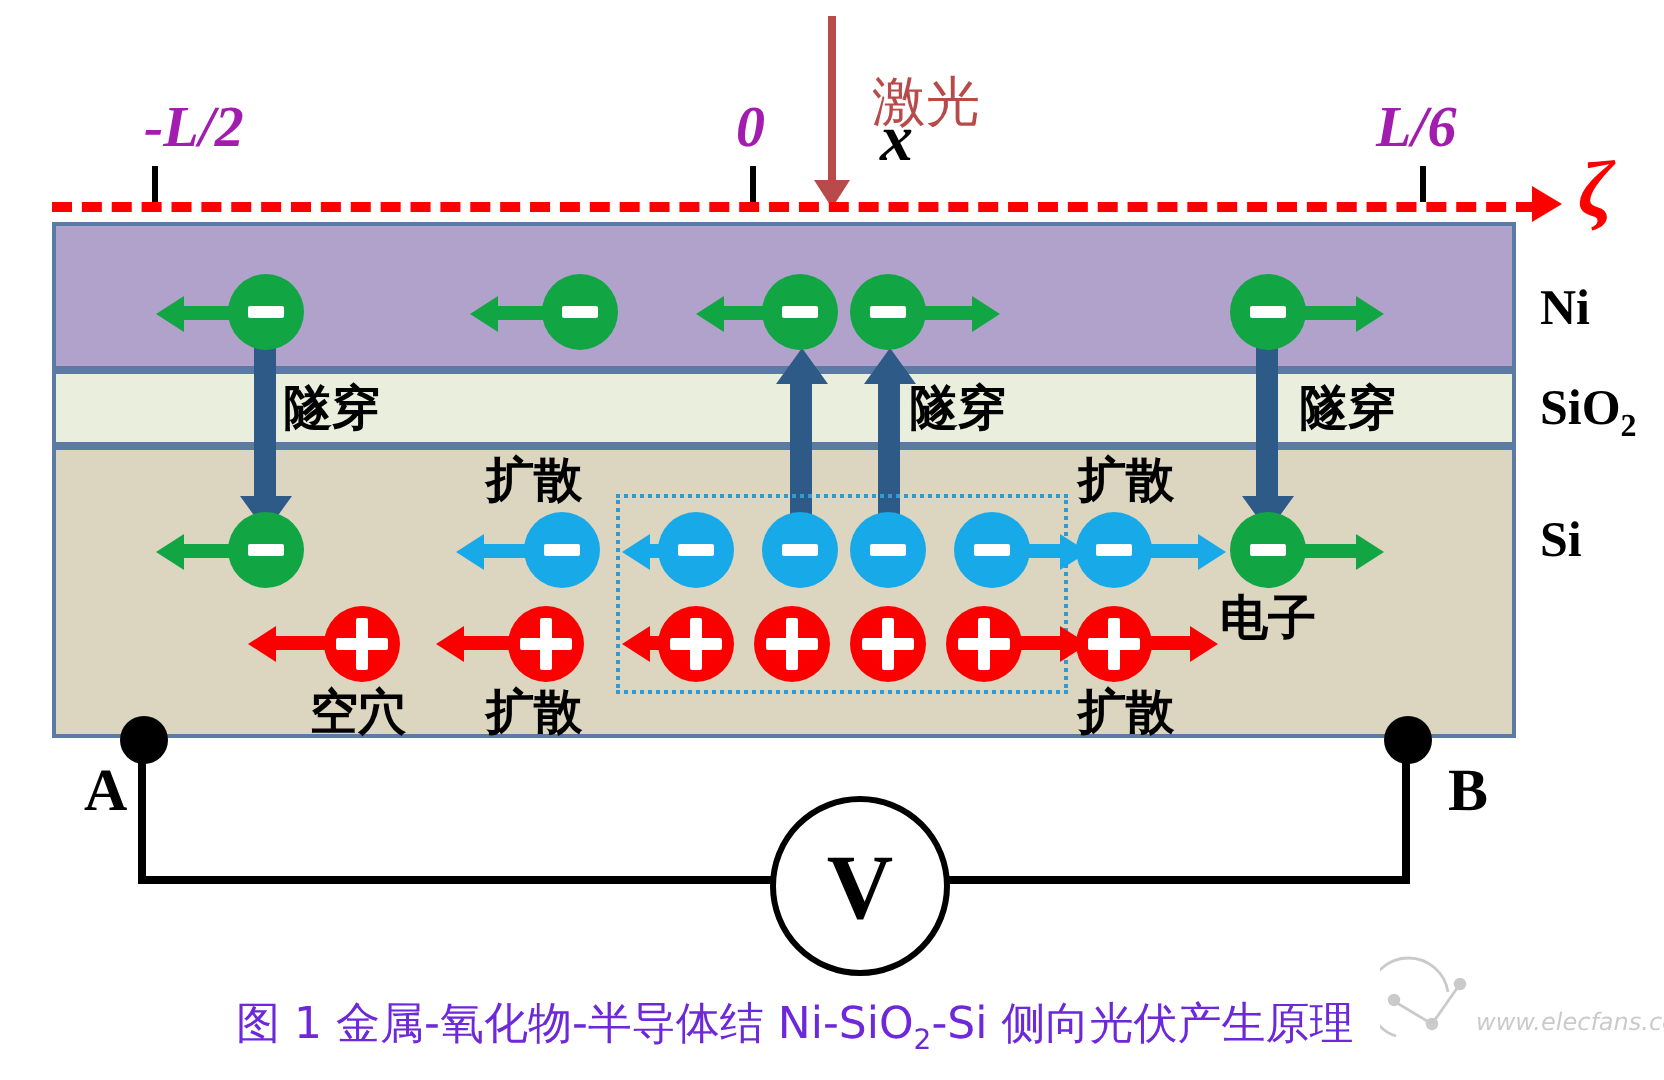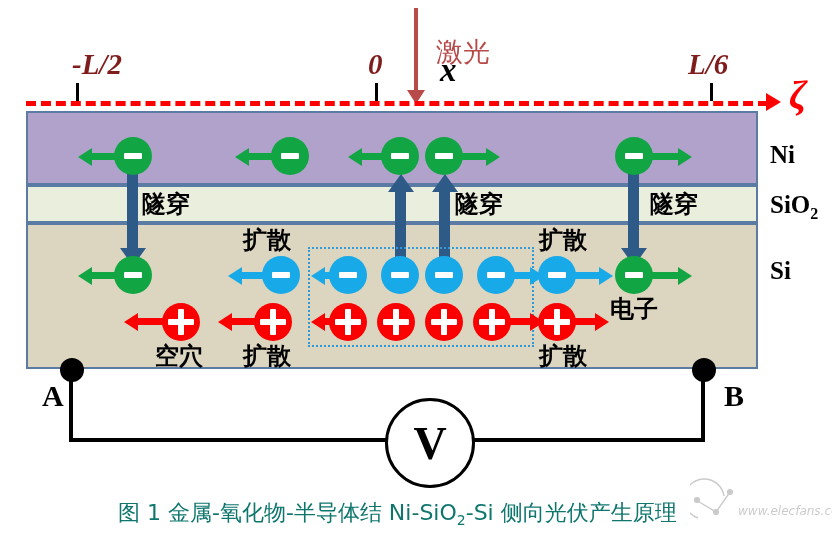"-L/2" .tick-label { color: #7f1d1d -> #a21caf }
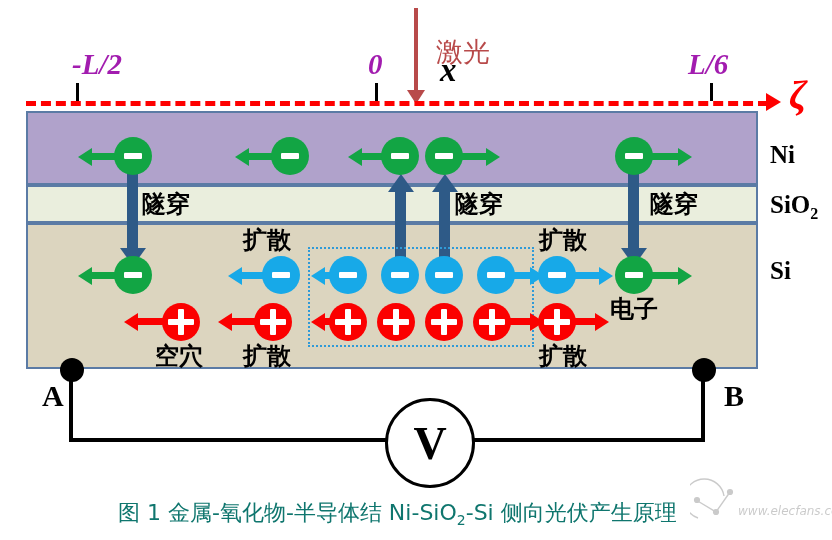"图 1 金属-氧化物-半导体结 Ni-SiO2-Si 侧向光伏产生原理" .caption { color: #0f766e -> #6d28d9 }
